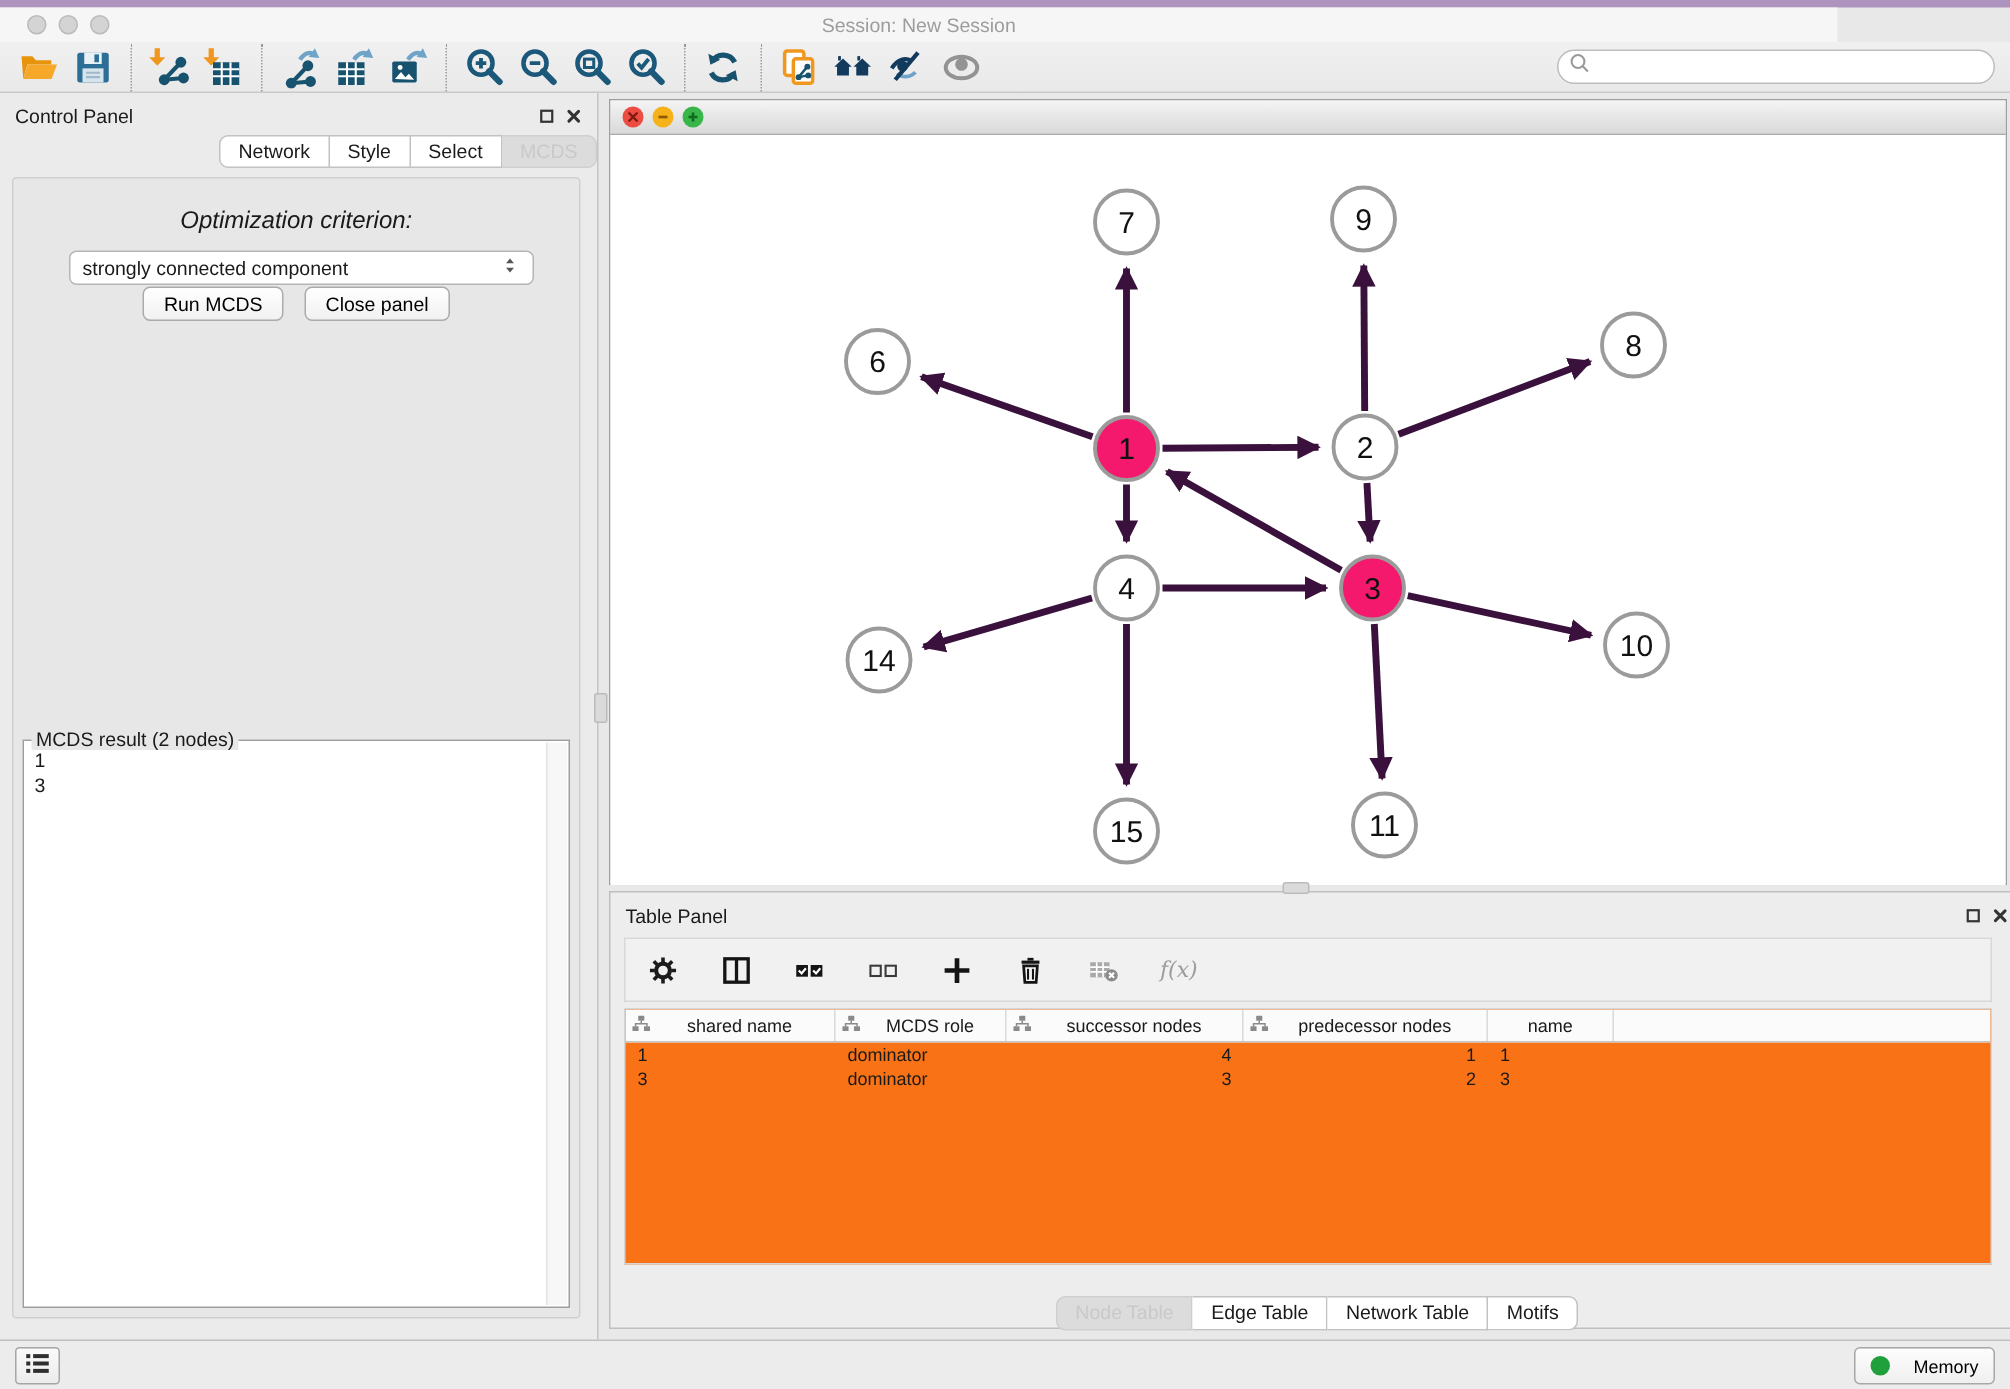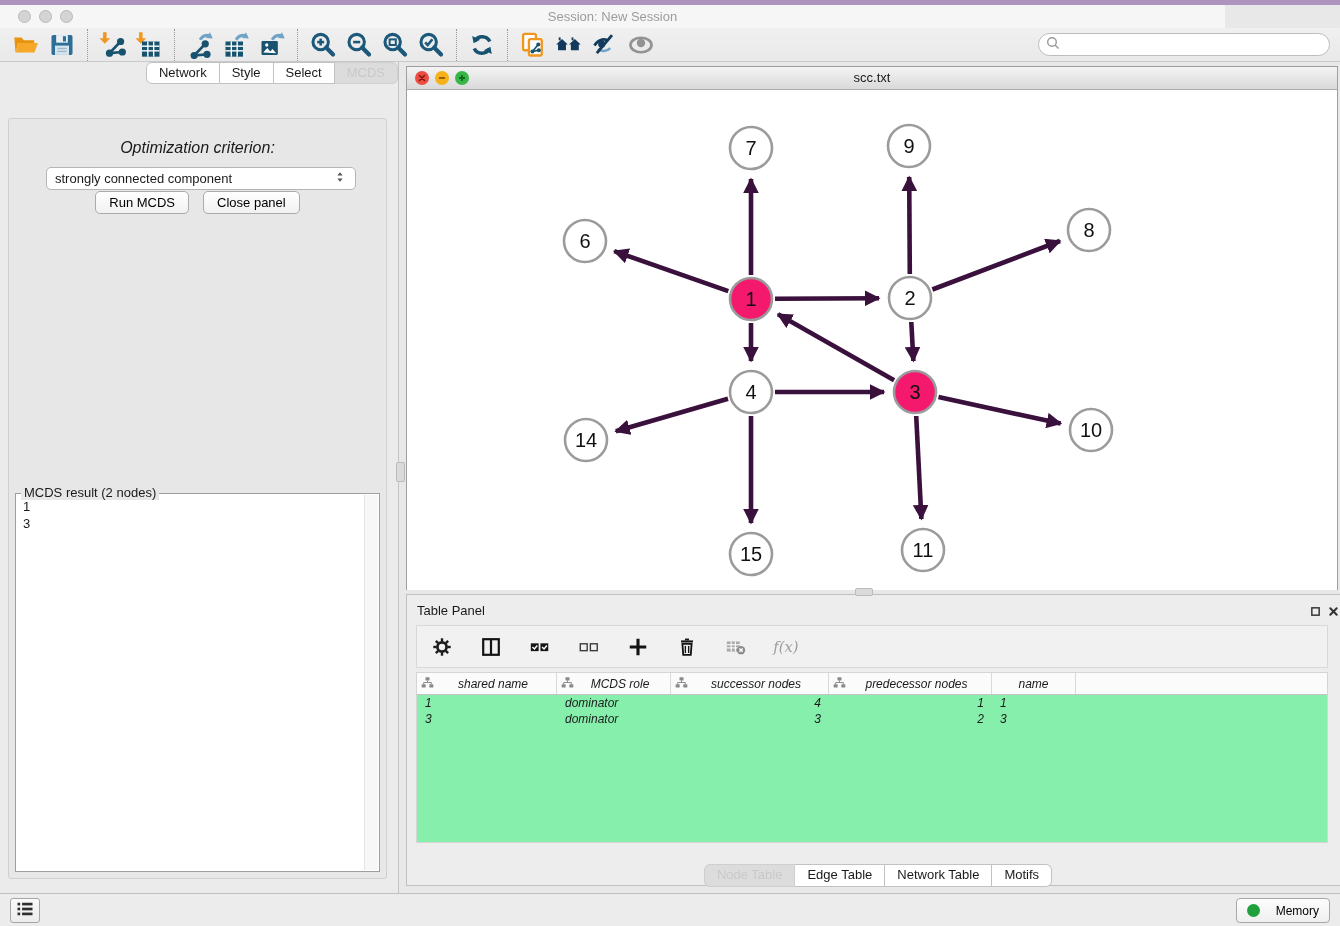"Control Panel" div.panel-head { html: none -> <div> <span>Control Panel</span> <span> <span><svg> <rect></rect> </svg></span> <span><svg> <path></path> </svg></span> </span> </div> }
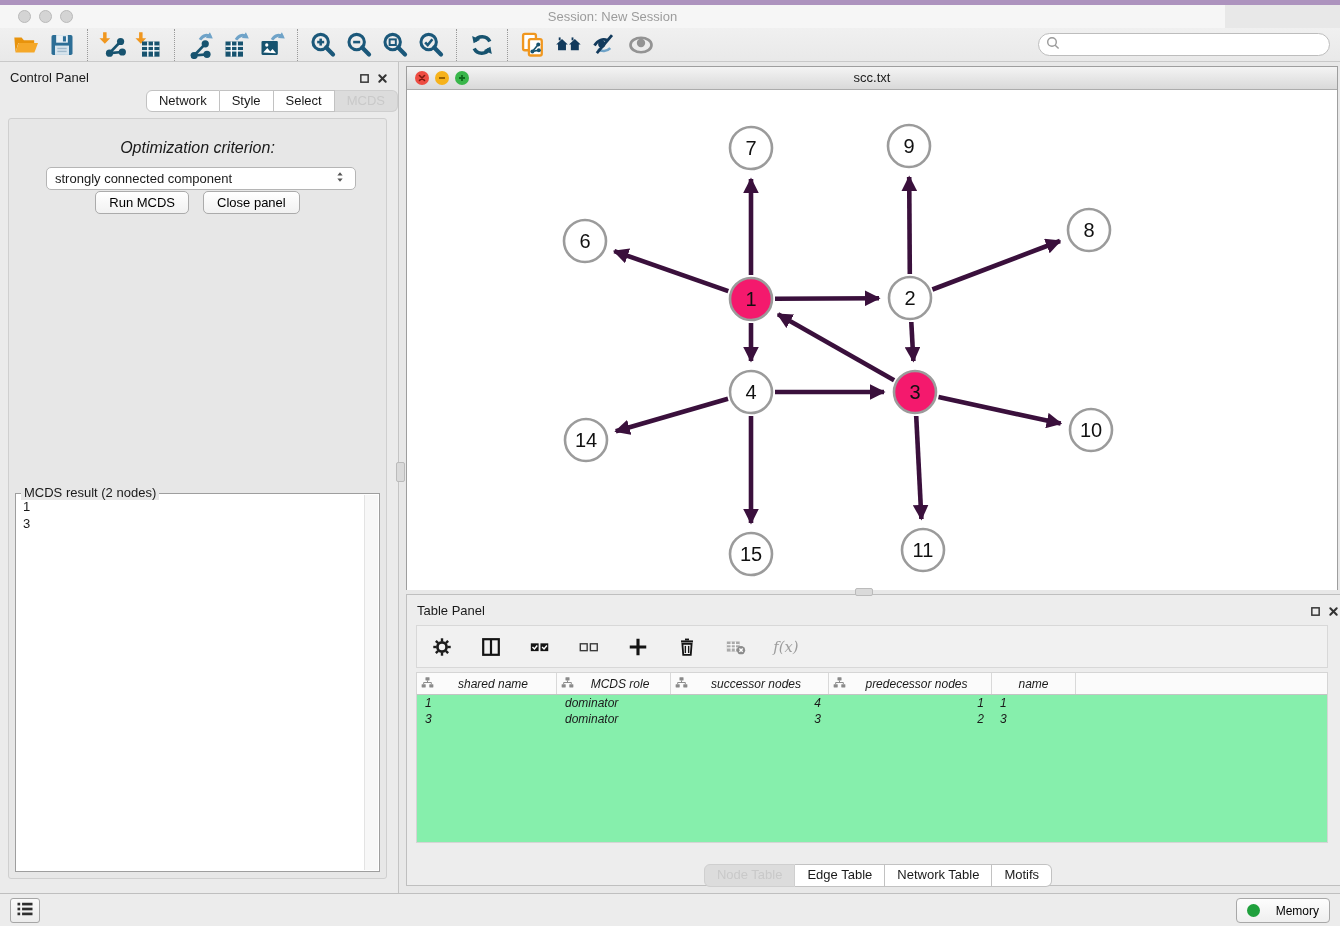"scc.txt" div.net-title { html: <div>scc.txt</div> -> none }
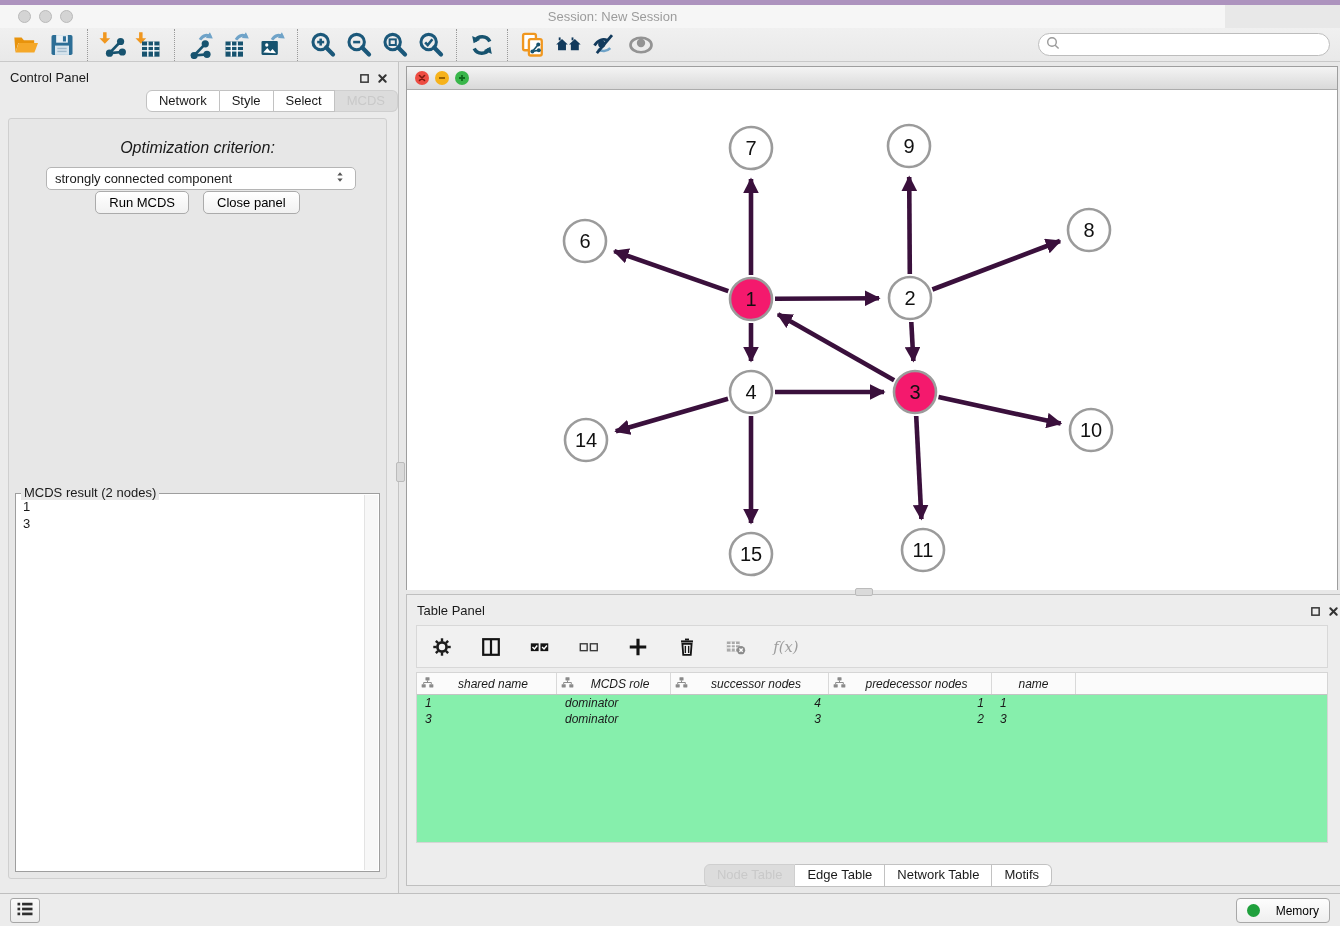"shared name" .tbl { background: #86efac -> #f97316; font-style: italic -> none }
